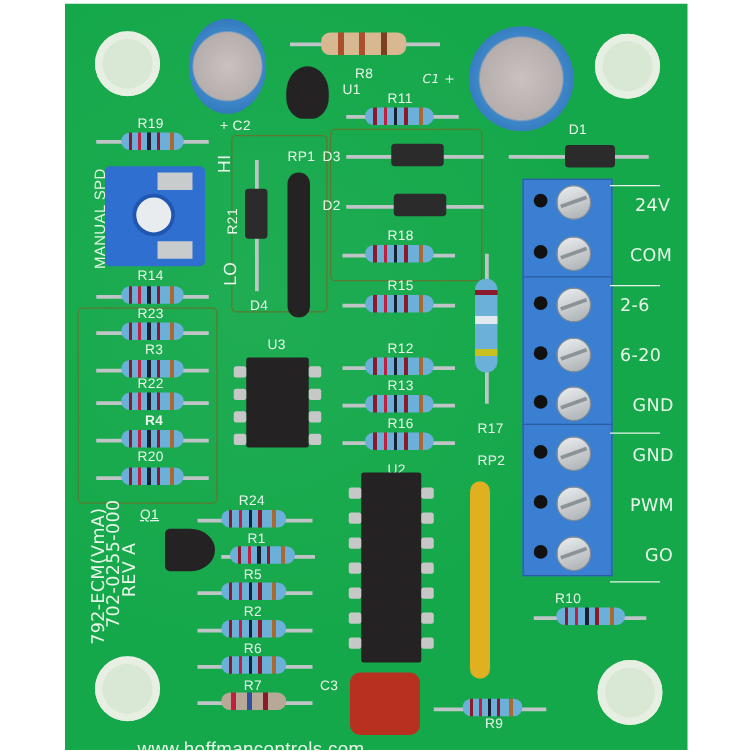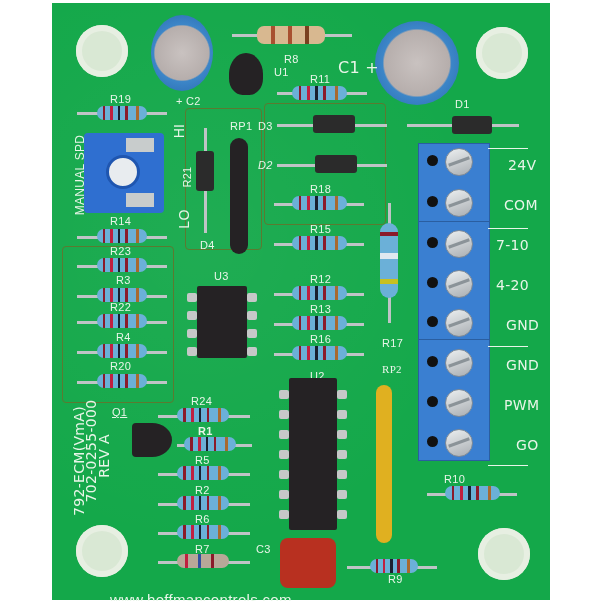"C1 +" div.silk { font-size: 16px -> 10px; font-style: none -> italic }
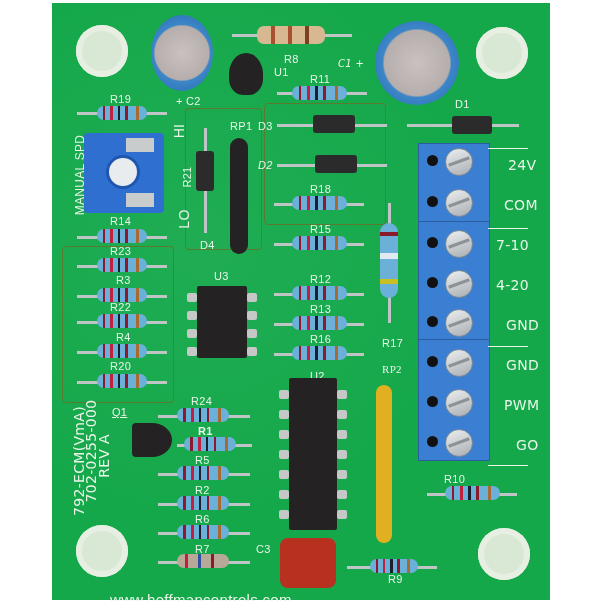"D2" div.silk { font-style: italic -> none }
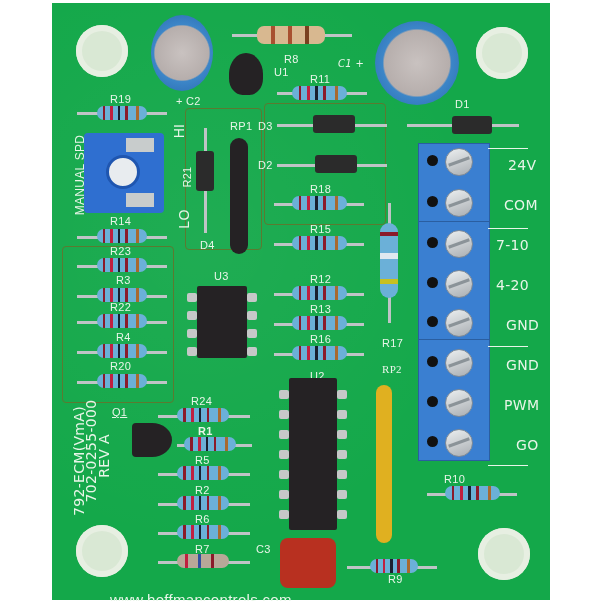"7-10" div.silk { text: 7-10 -> 2-6 }
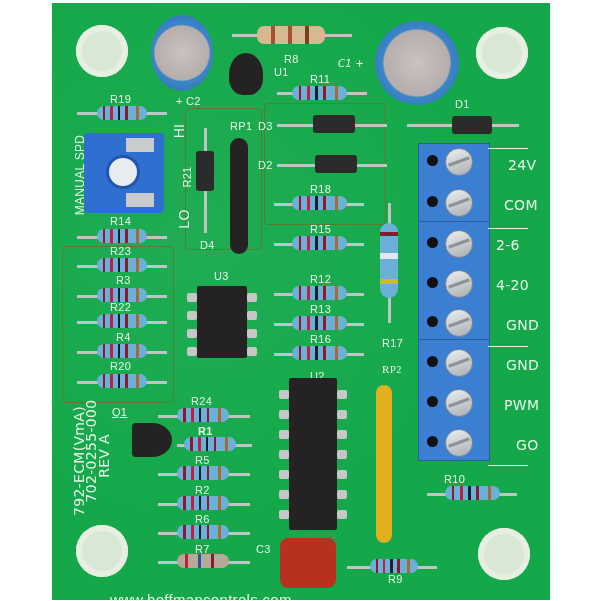"4-20" div.silk { text: 4-20 -> 6-20 }
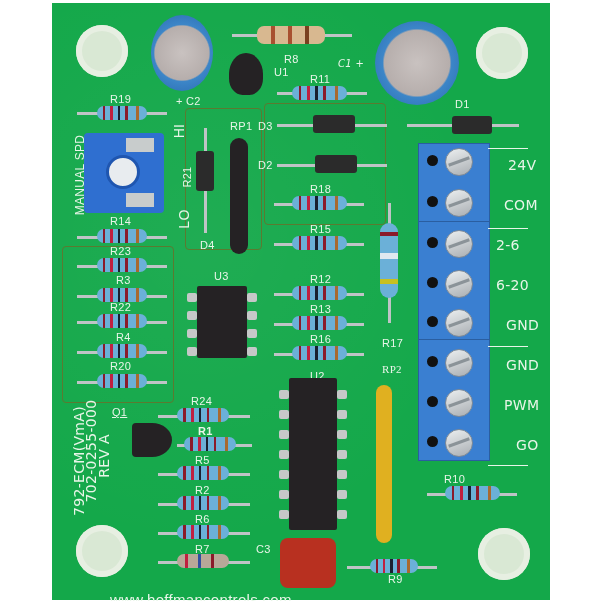"R4" div.silk { font-weight: none -> bold }
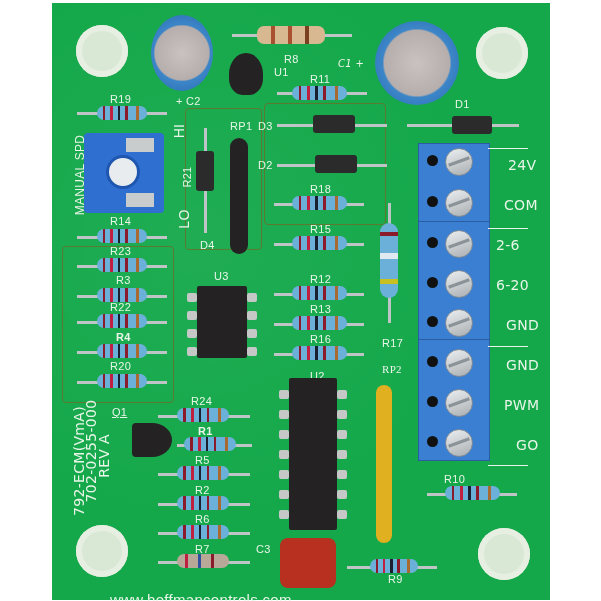"RP2" div.silk { font-family: Liberation Serif, serif -> none }
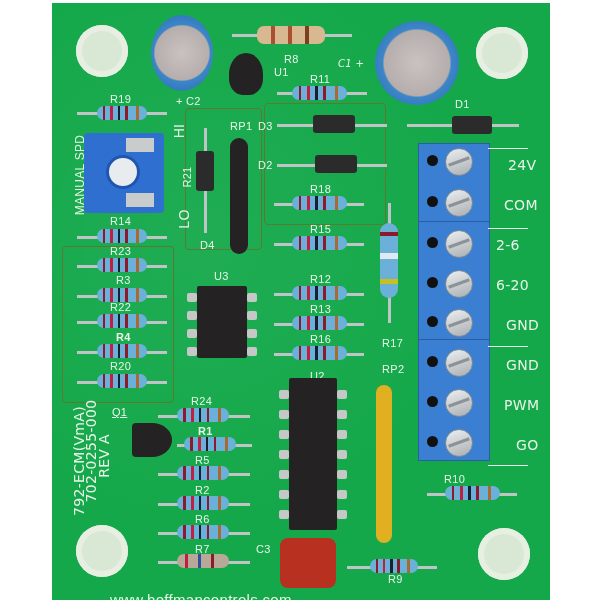"R1" div.silk { font-weight: bold -> none }
